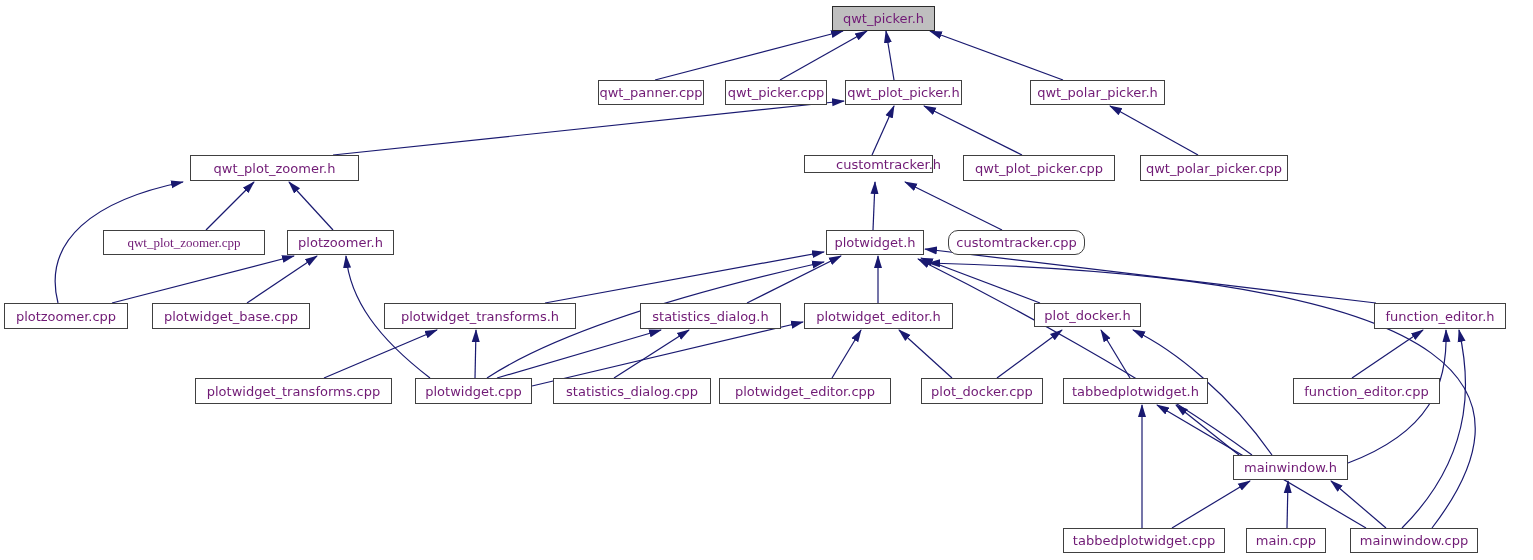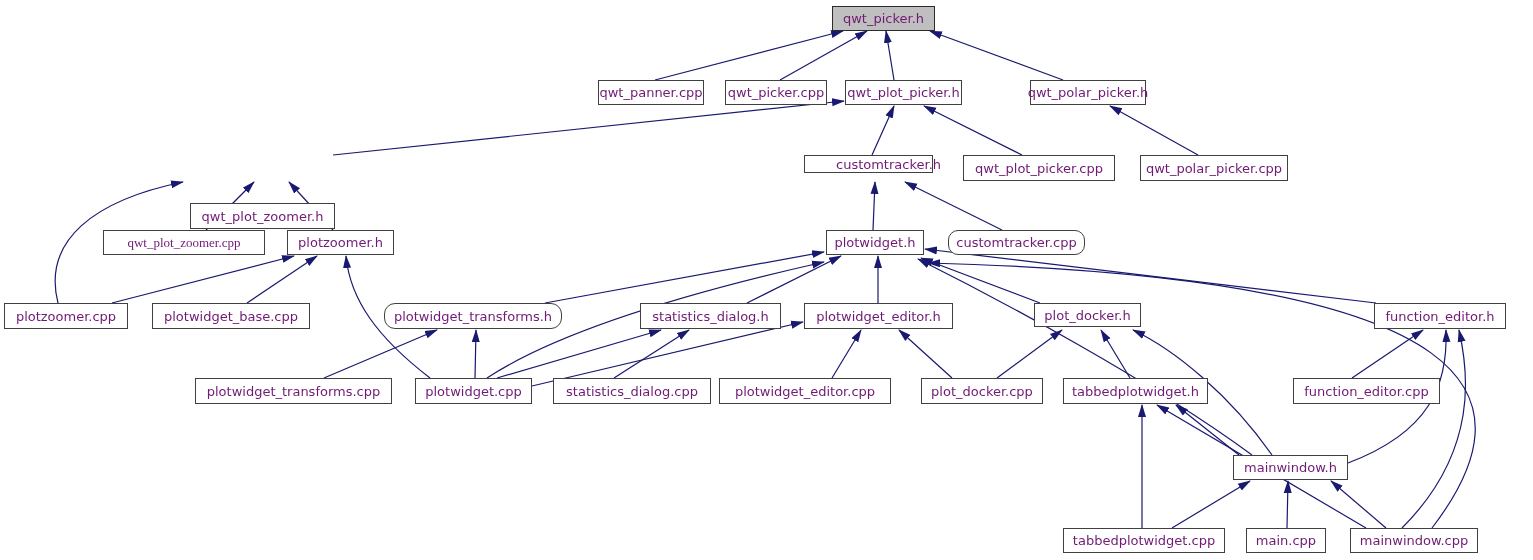"qwt_polar_picker.h" div.node { width: 116px -> 135px }
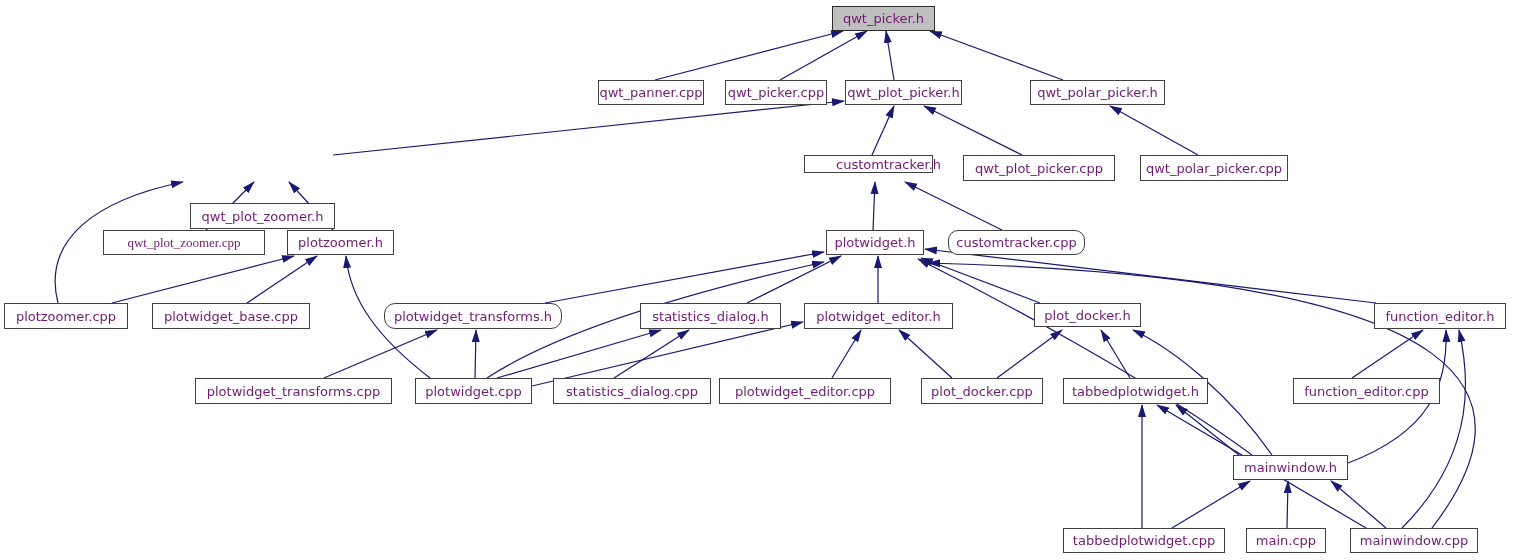"qwt_plot_zoomer.h" div.node { margin-top: 48px -> none; width: 145px -> 169px }
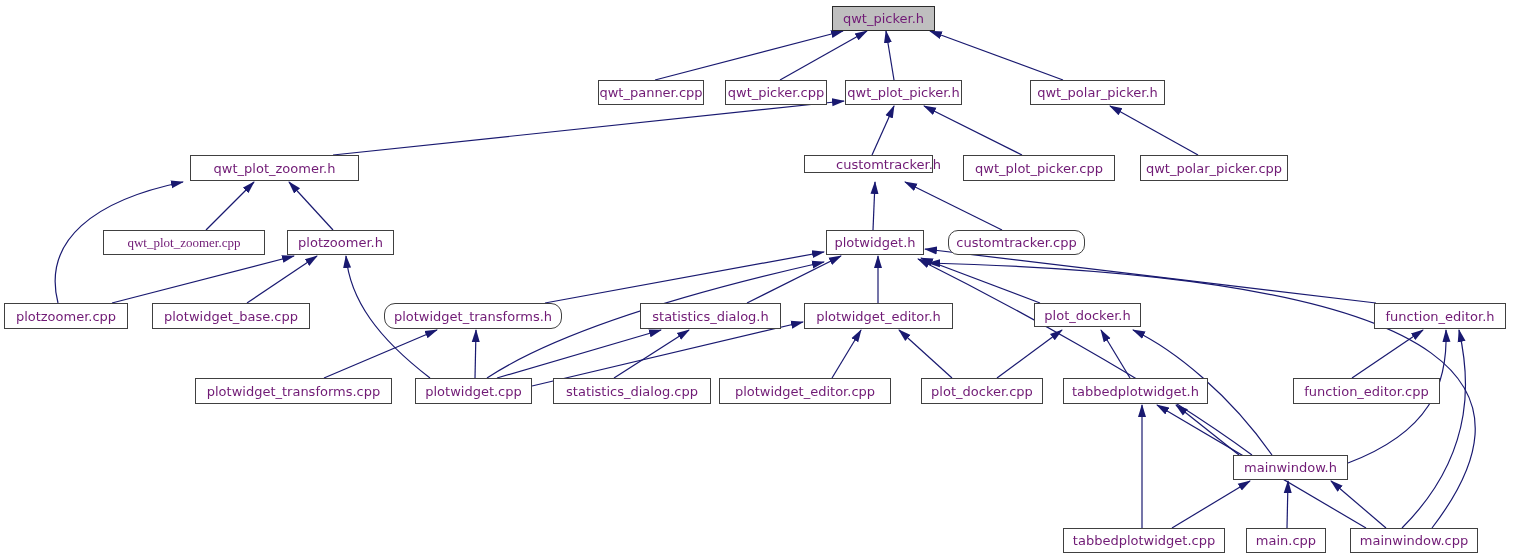"plotwidget_transforms.h" div.node { border-radius: 11px -> none; width: 178px -> 192px }
